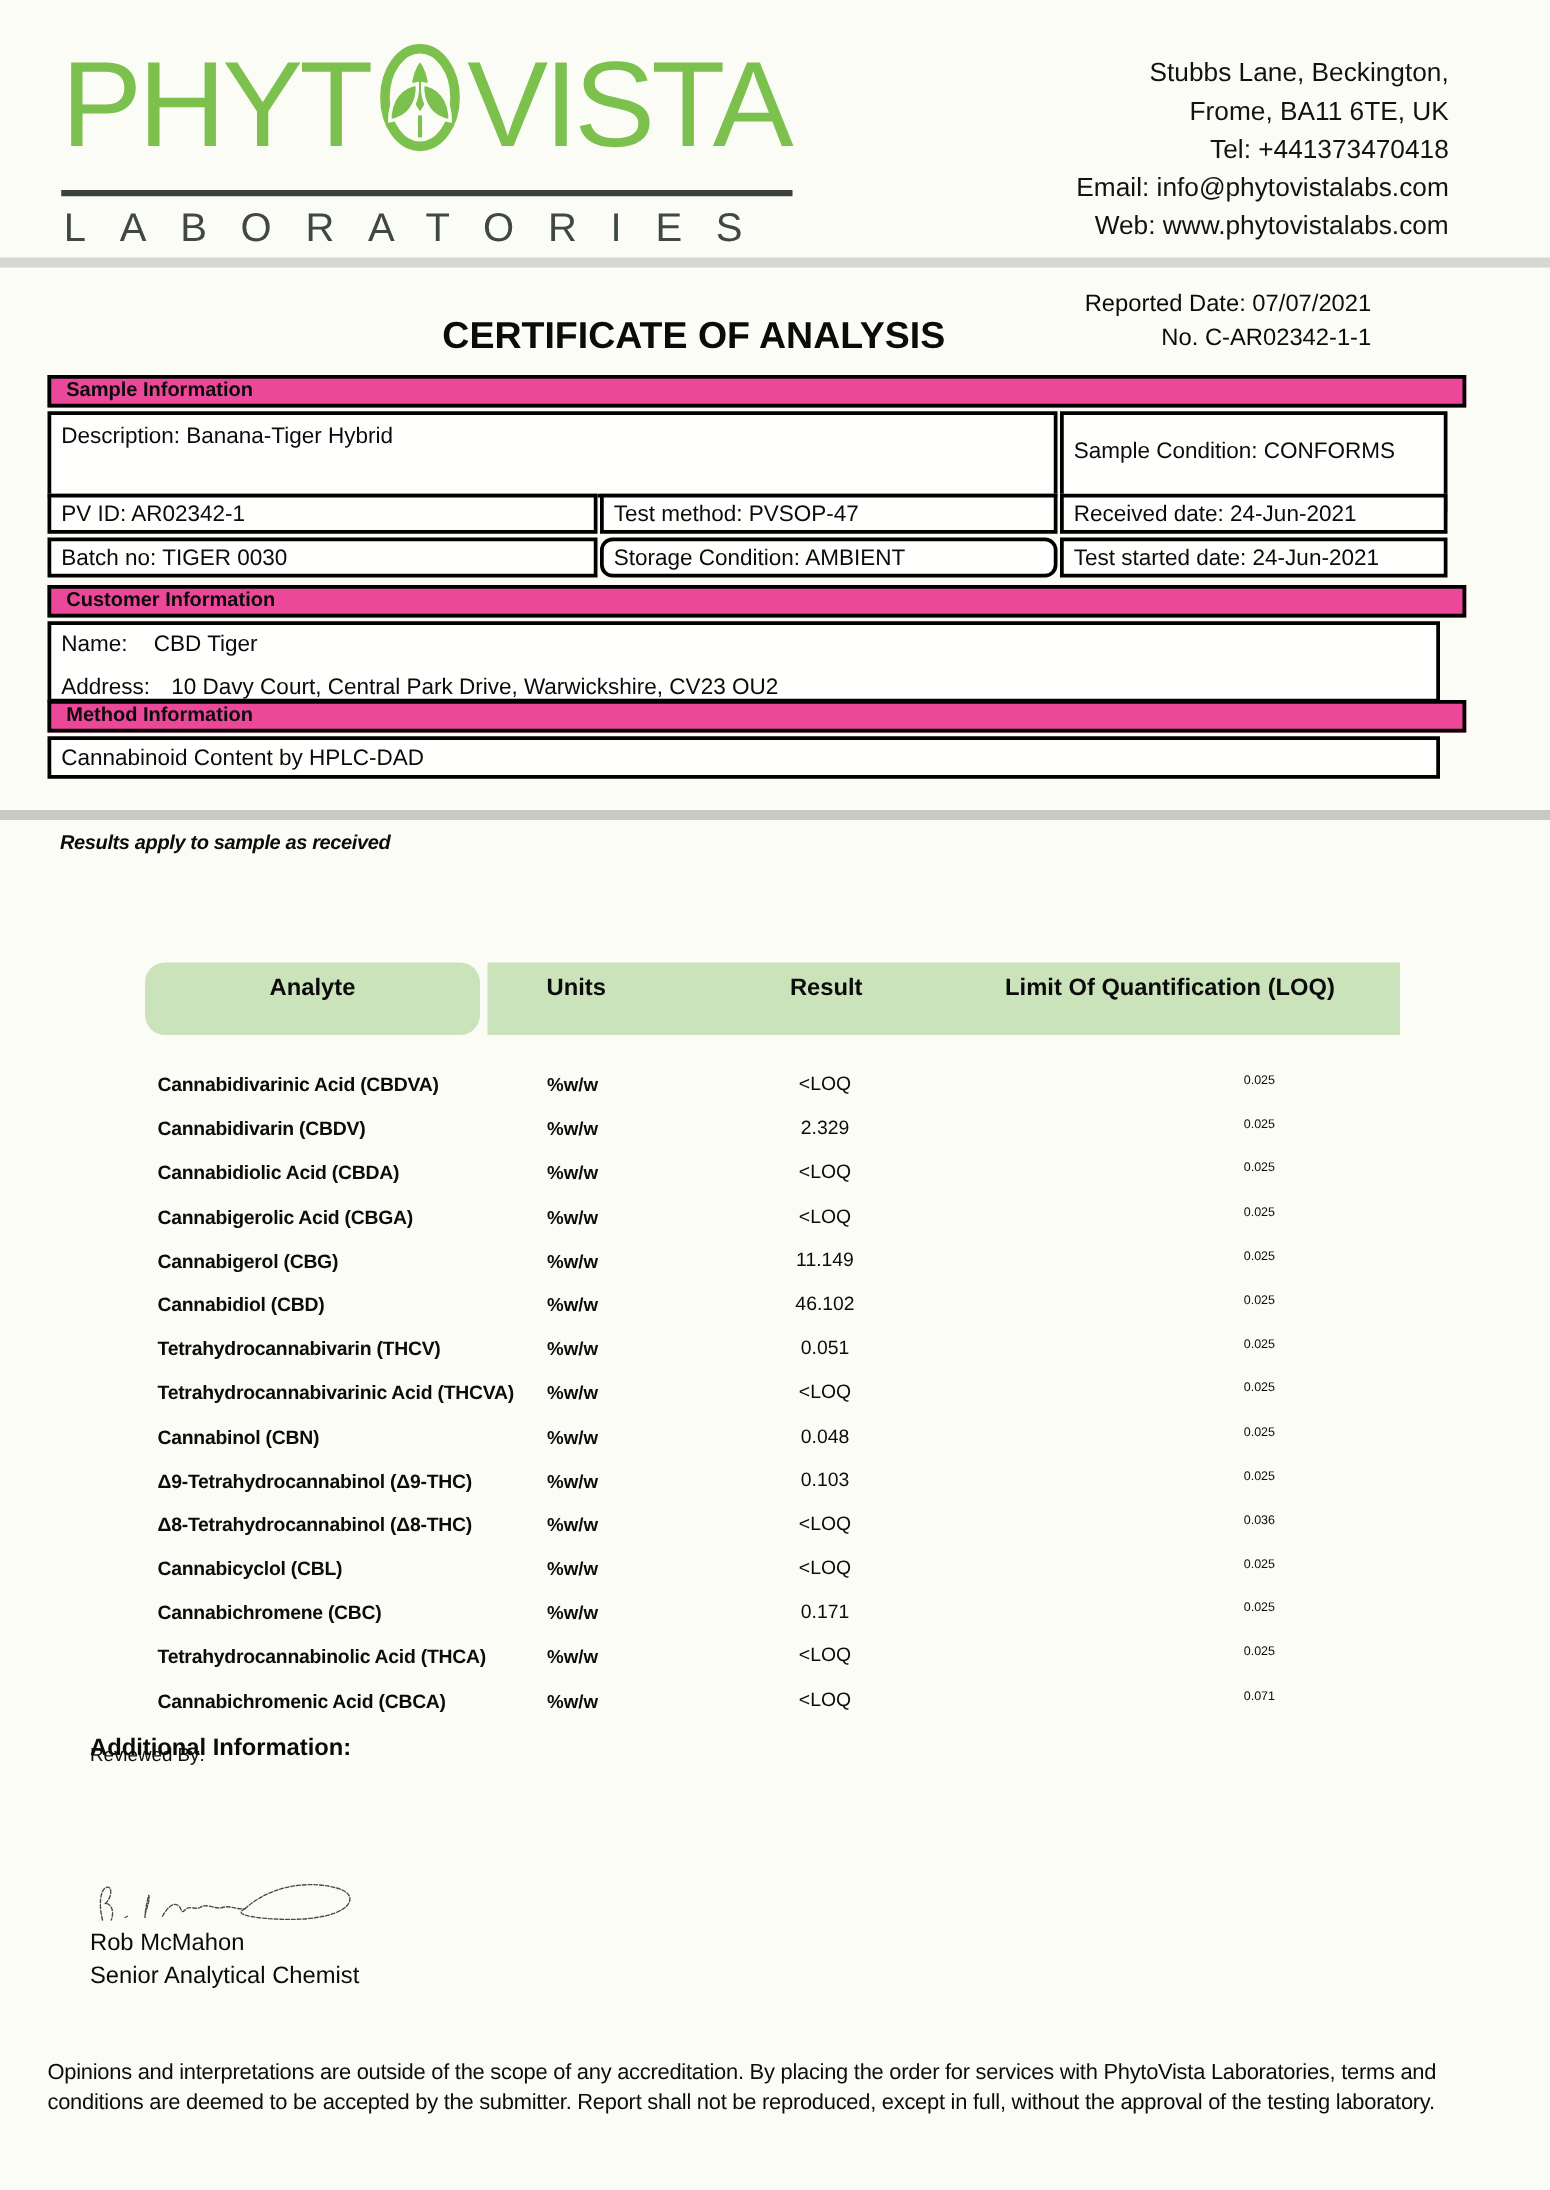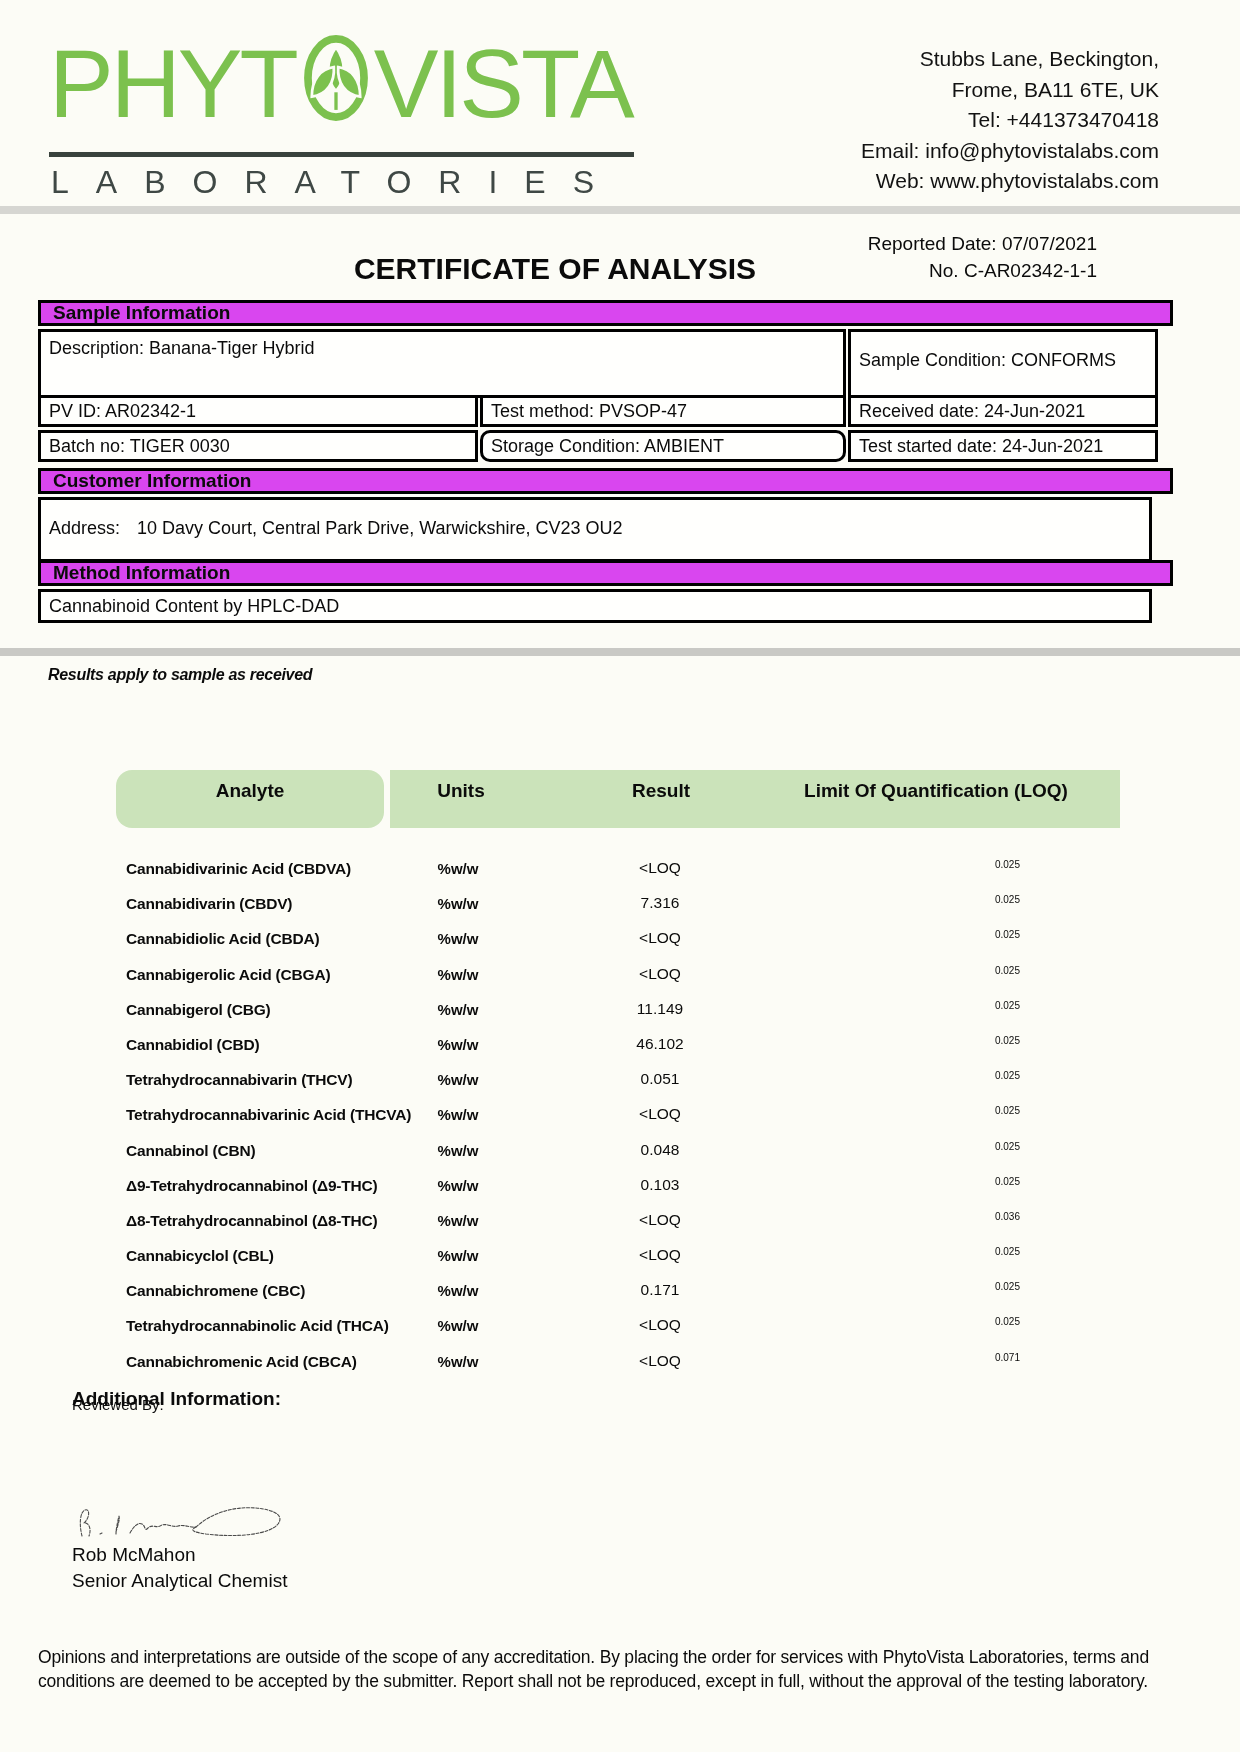"Sample Information" .sec-bar { background: #d946ef -> #ec4899; font-size: 19px -> 16px }
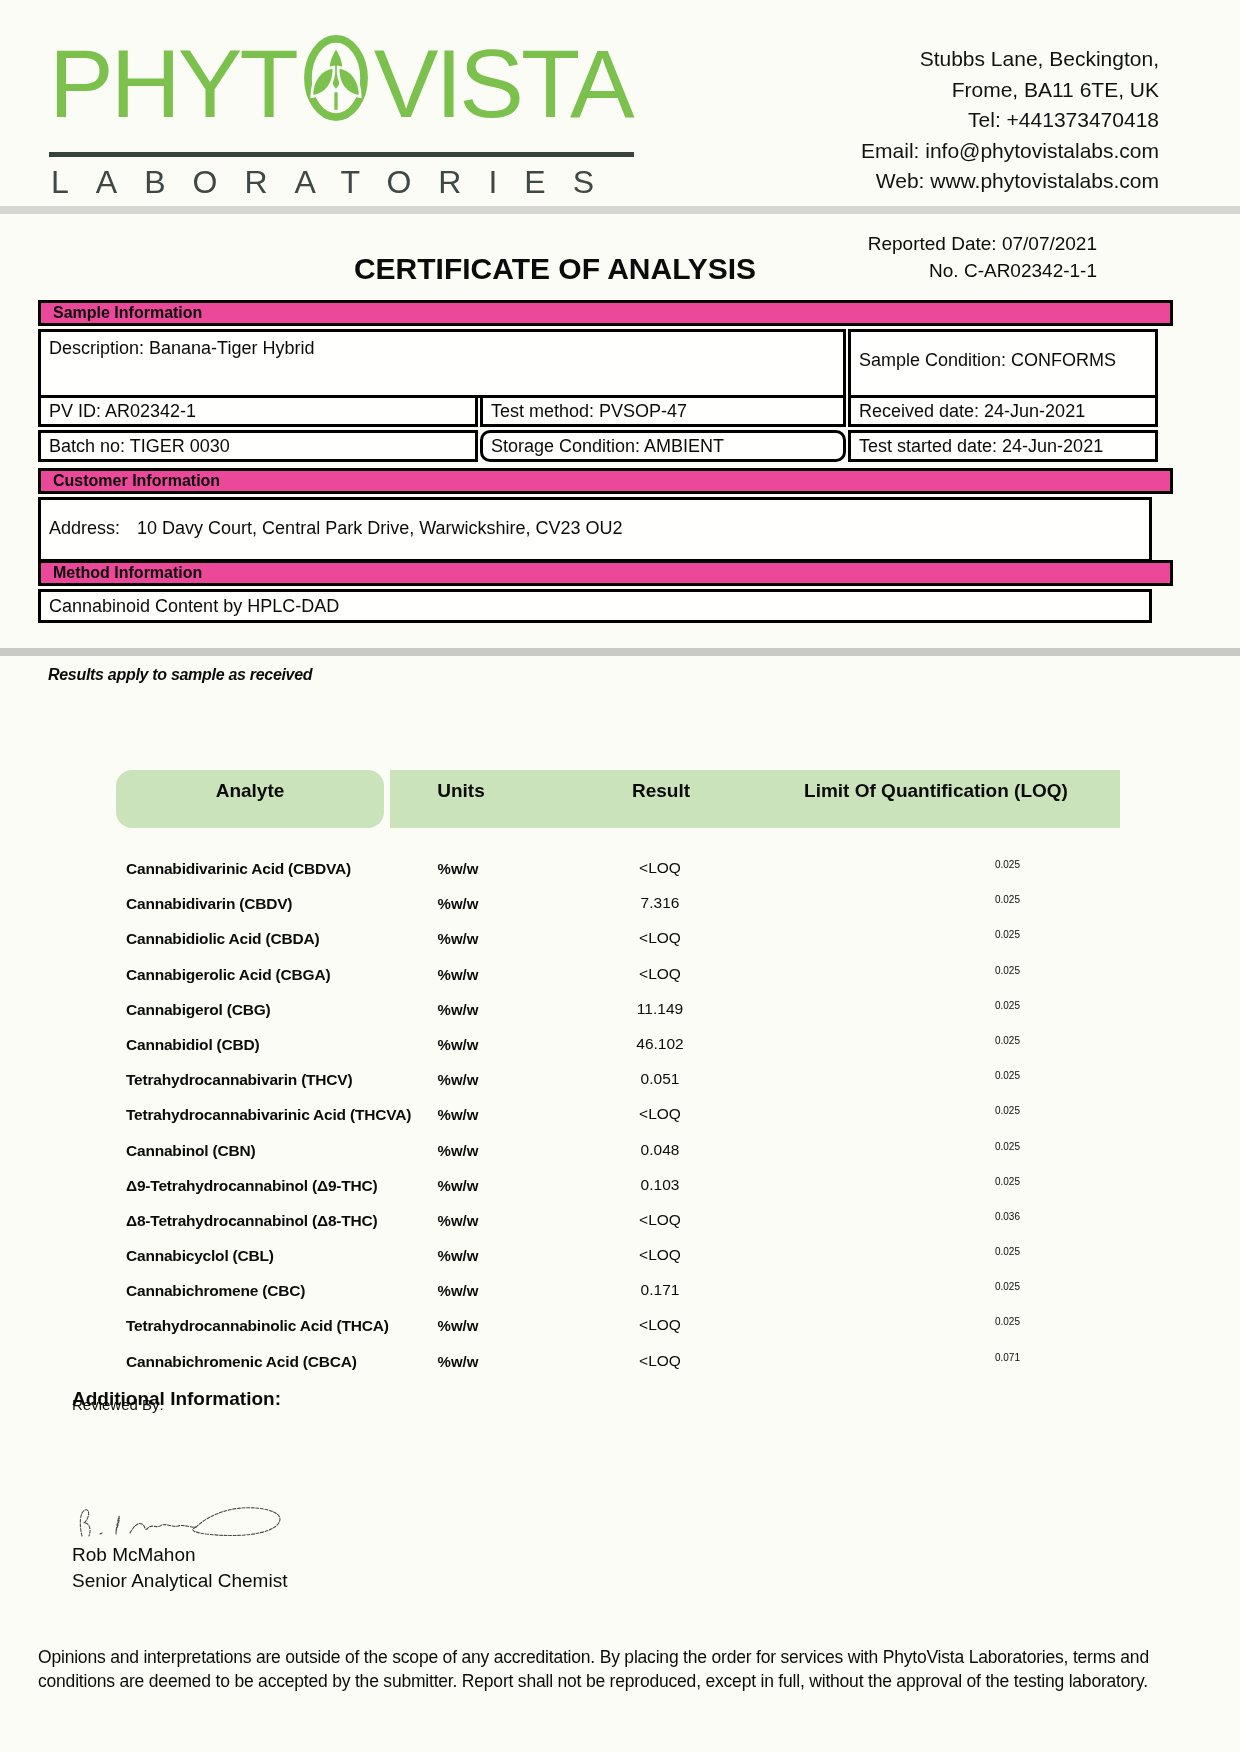"Name: CBD Tiger" div.kv-line { html: none -> <div> <span>Name:</span> <span>CBD Tiger</span> </div> }
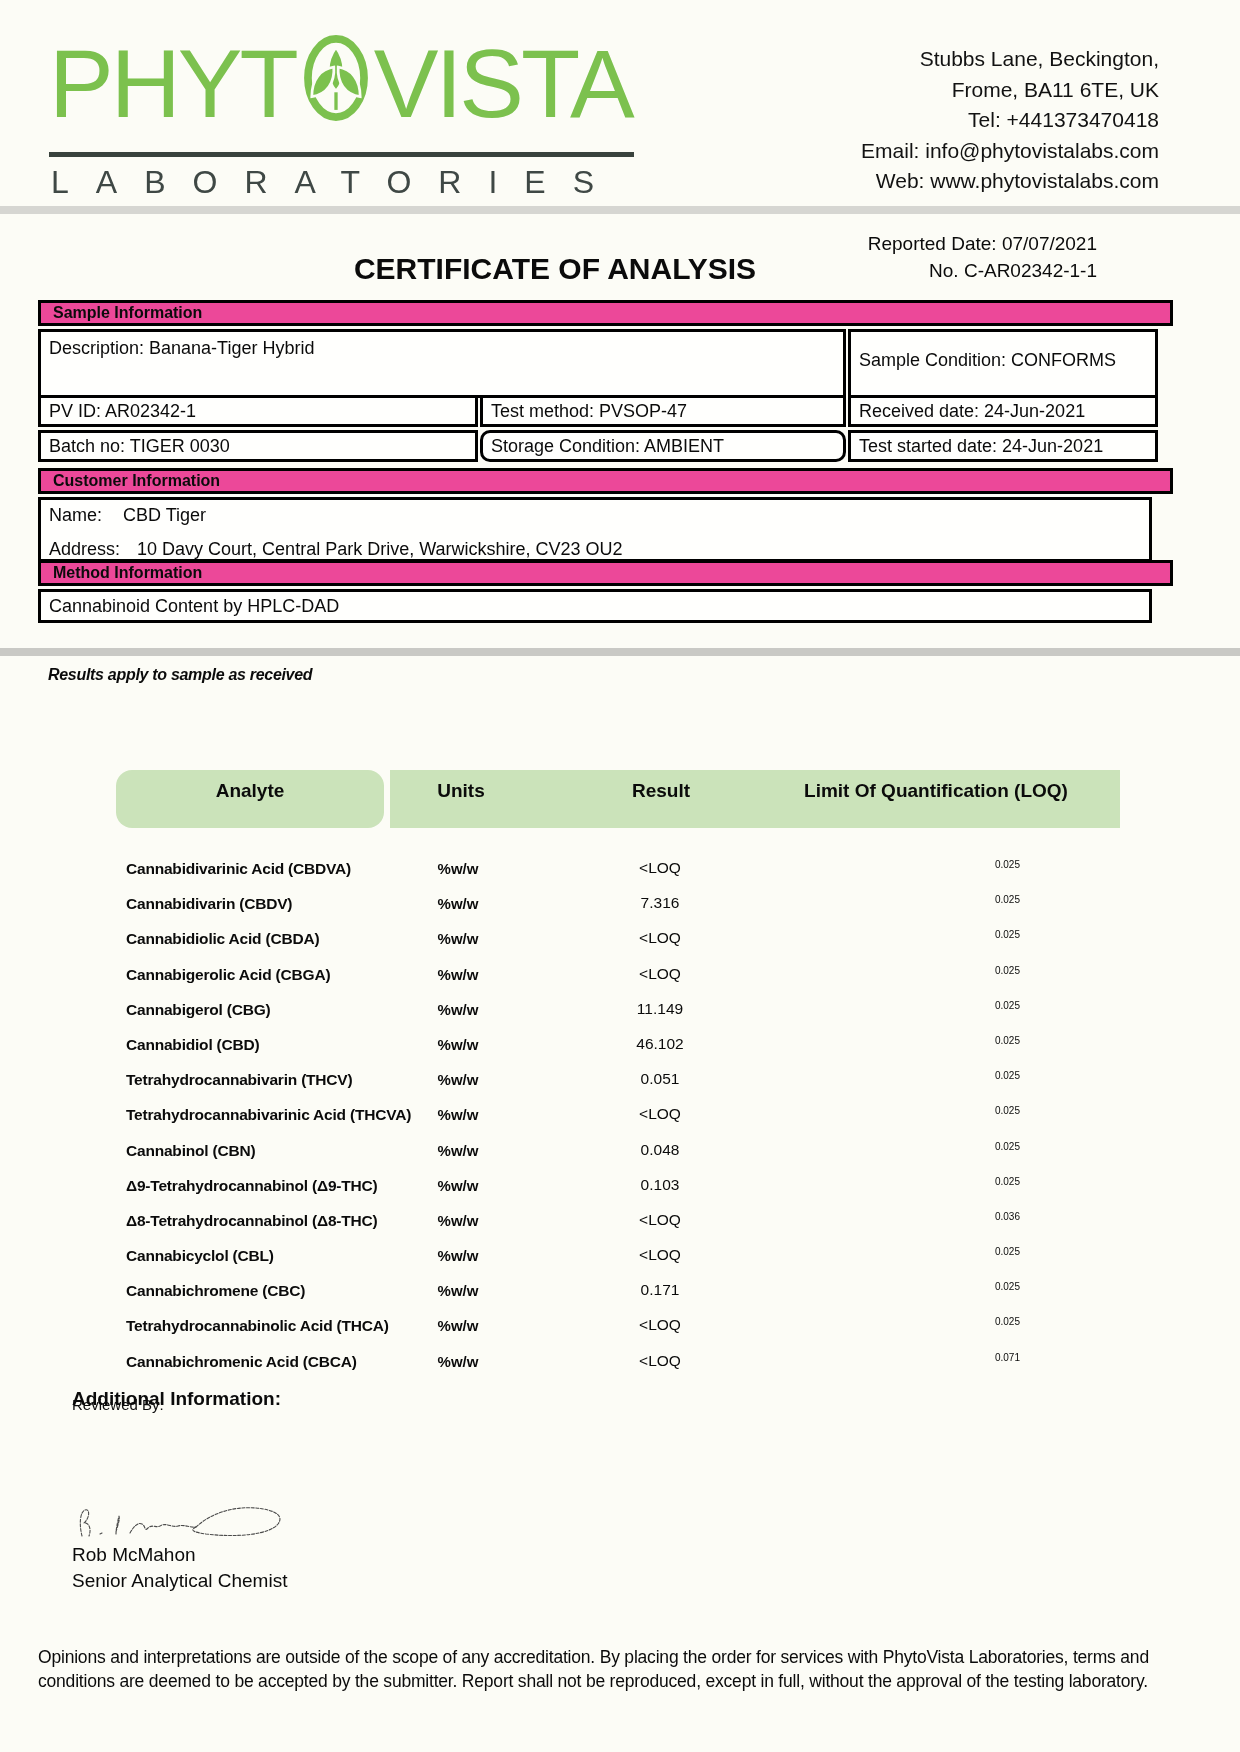"7.316" span.c-result { text: 7.316 -> 2.329 }
